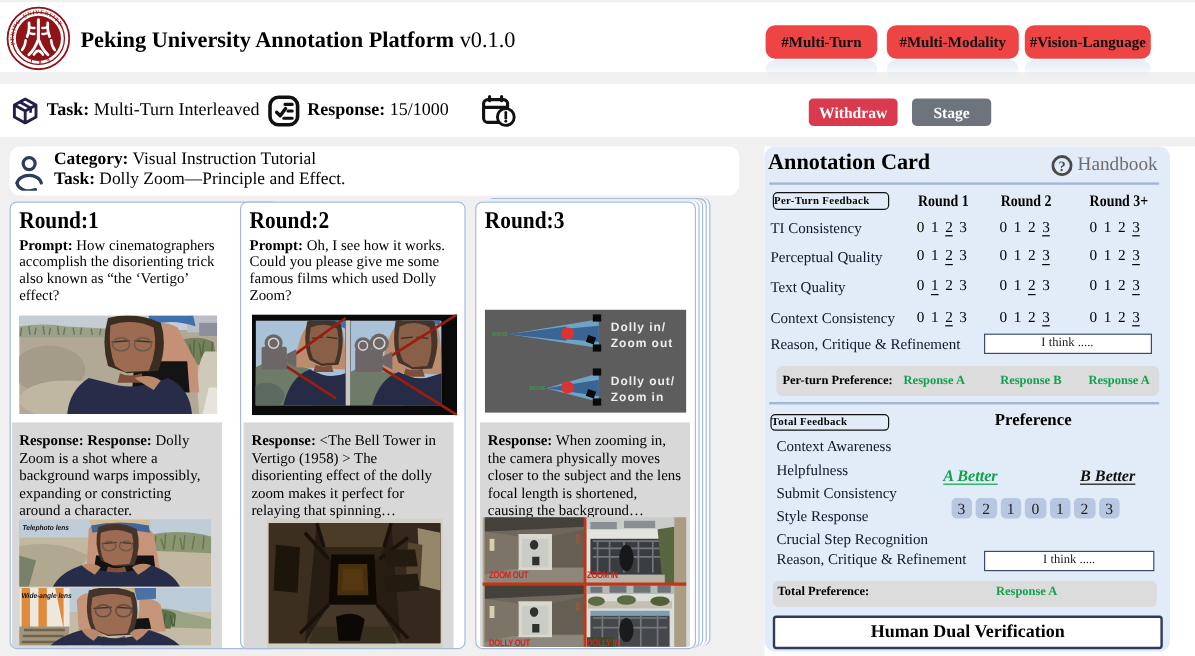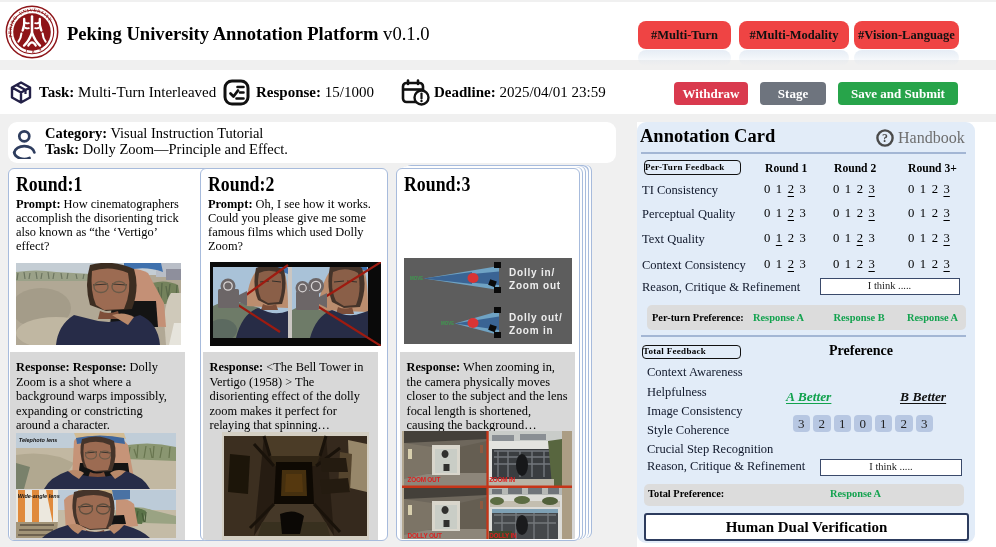"Deadline: 2025/04/01 23:59" div.abs { html: <div> <span><b>Deadline:</b> 2025/04/01 23:59</span> </div> -> none }
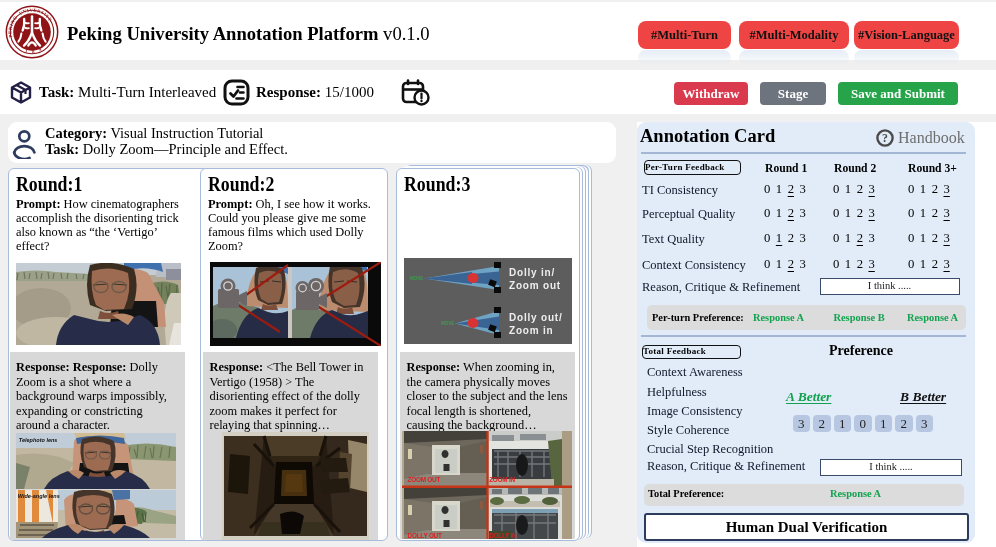"Save and Submit" div.abs { html: <div>Save and Submit</div> -> none }
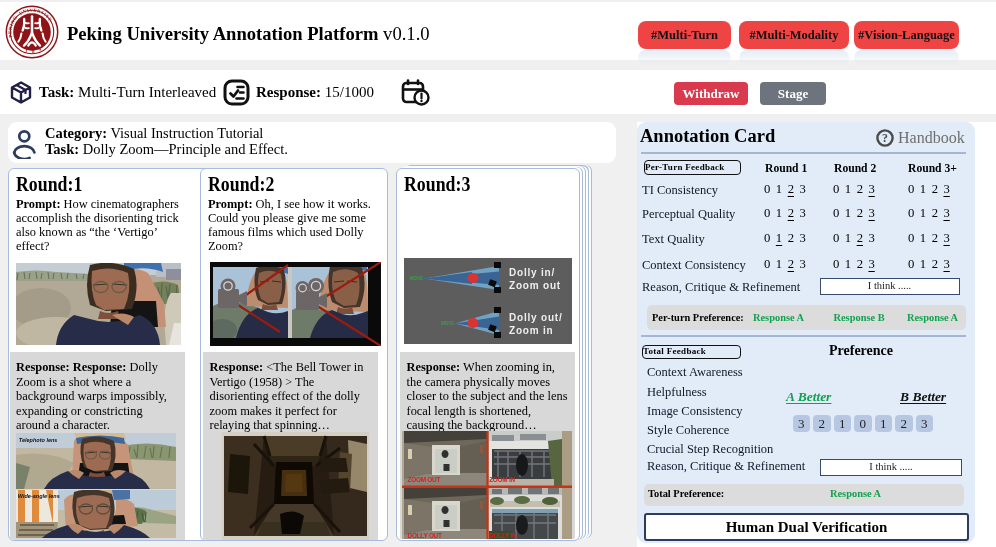"Image Consistency" div.abs { text: Image -> Submit }
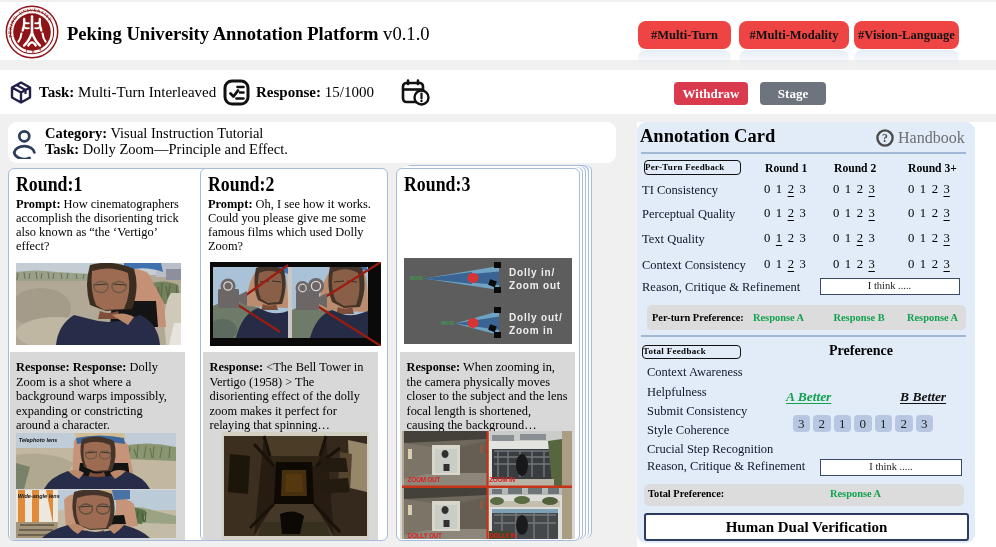"Style Coherence" div.abs { text: Coherence -> Response }
